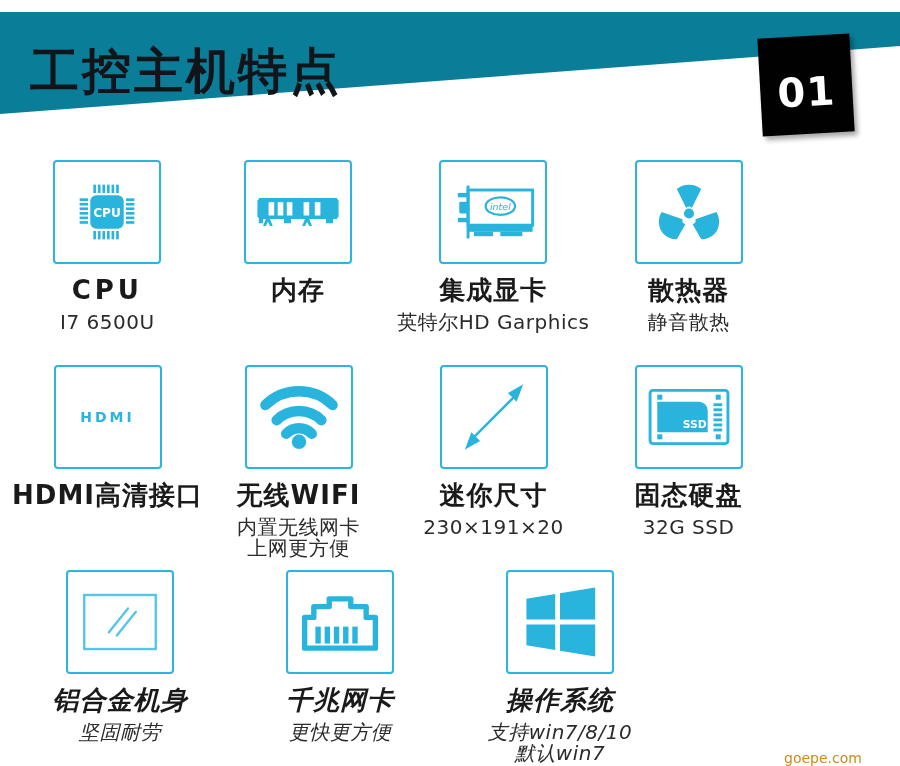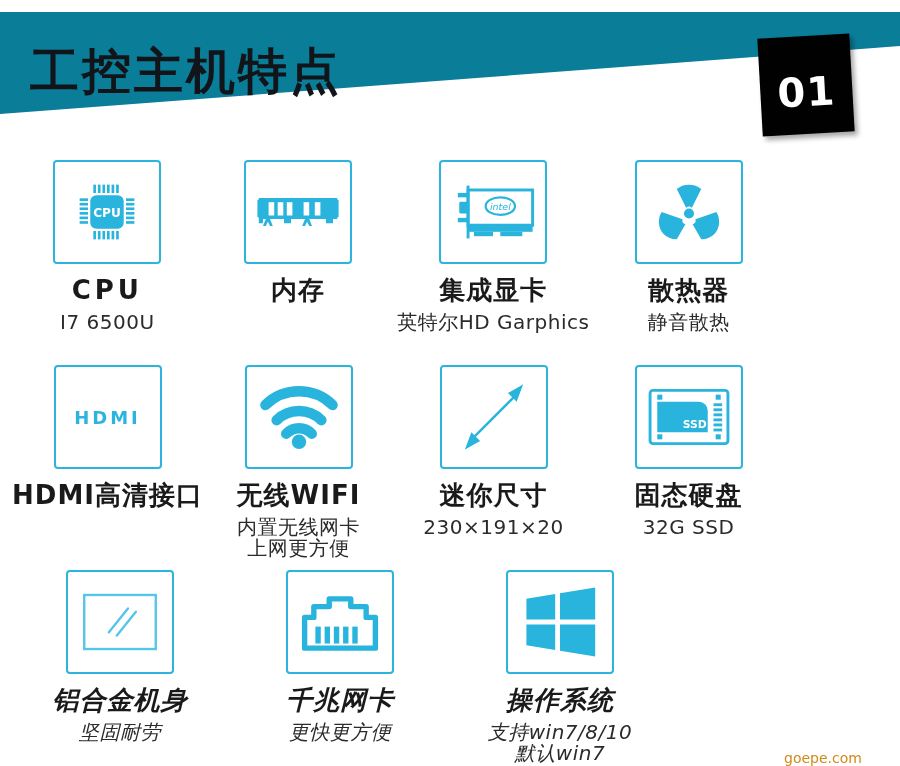"HDMI" .hdmi-text { font-size: 18px -> 14px }
